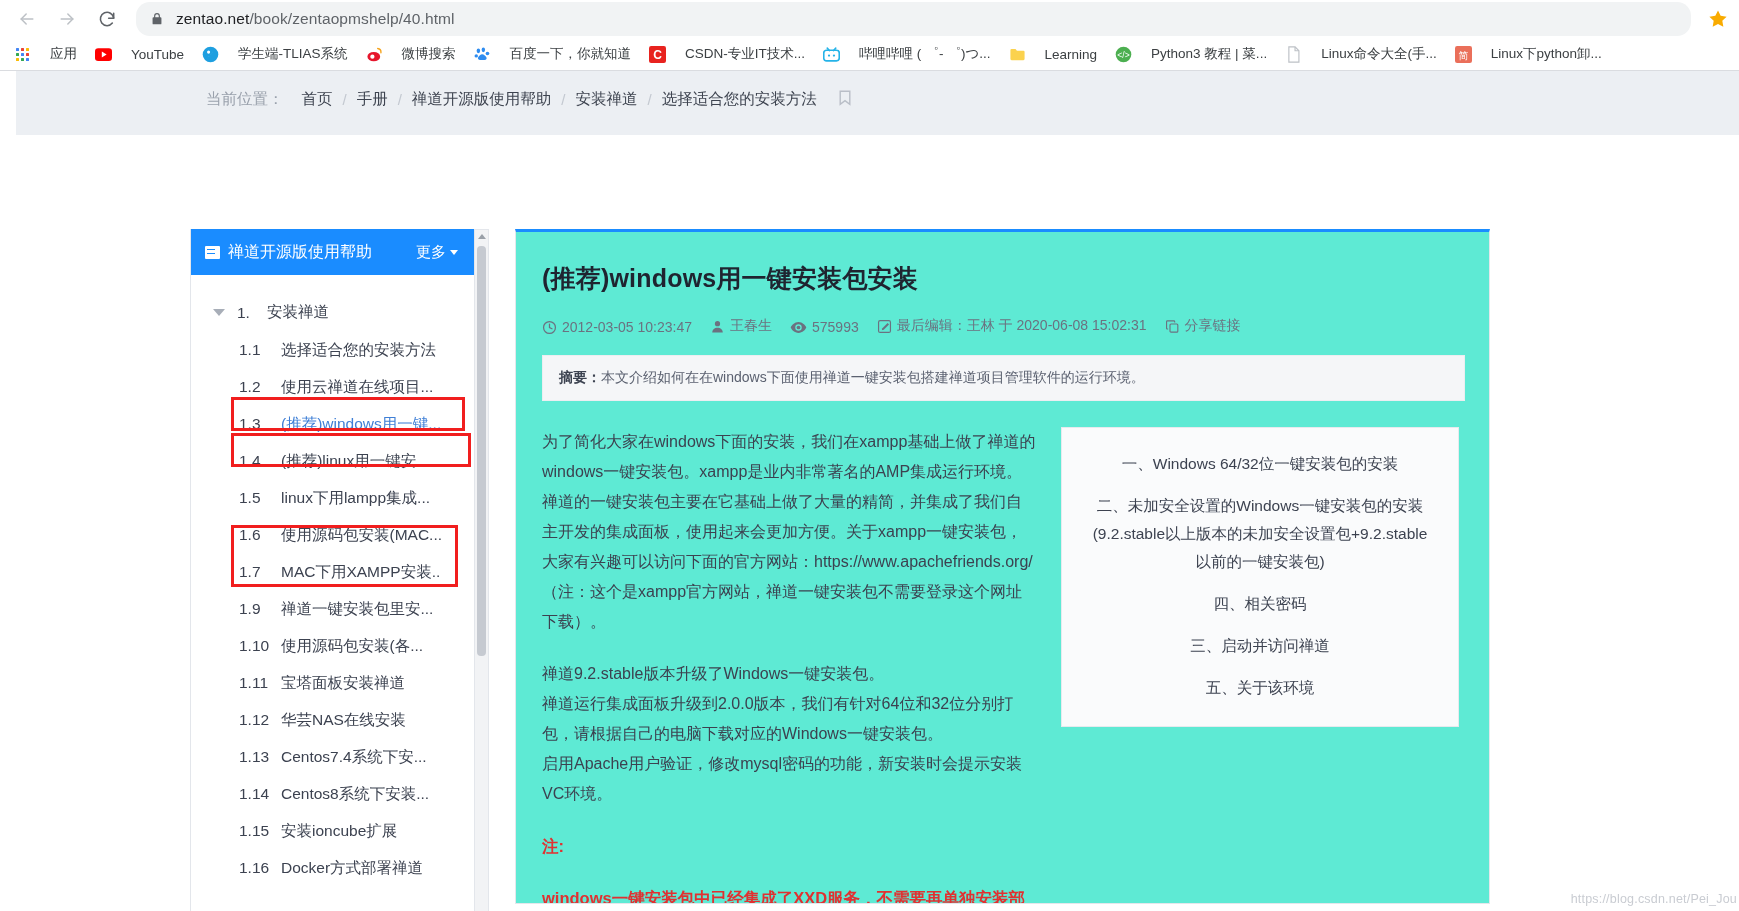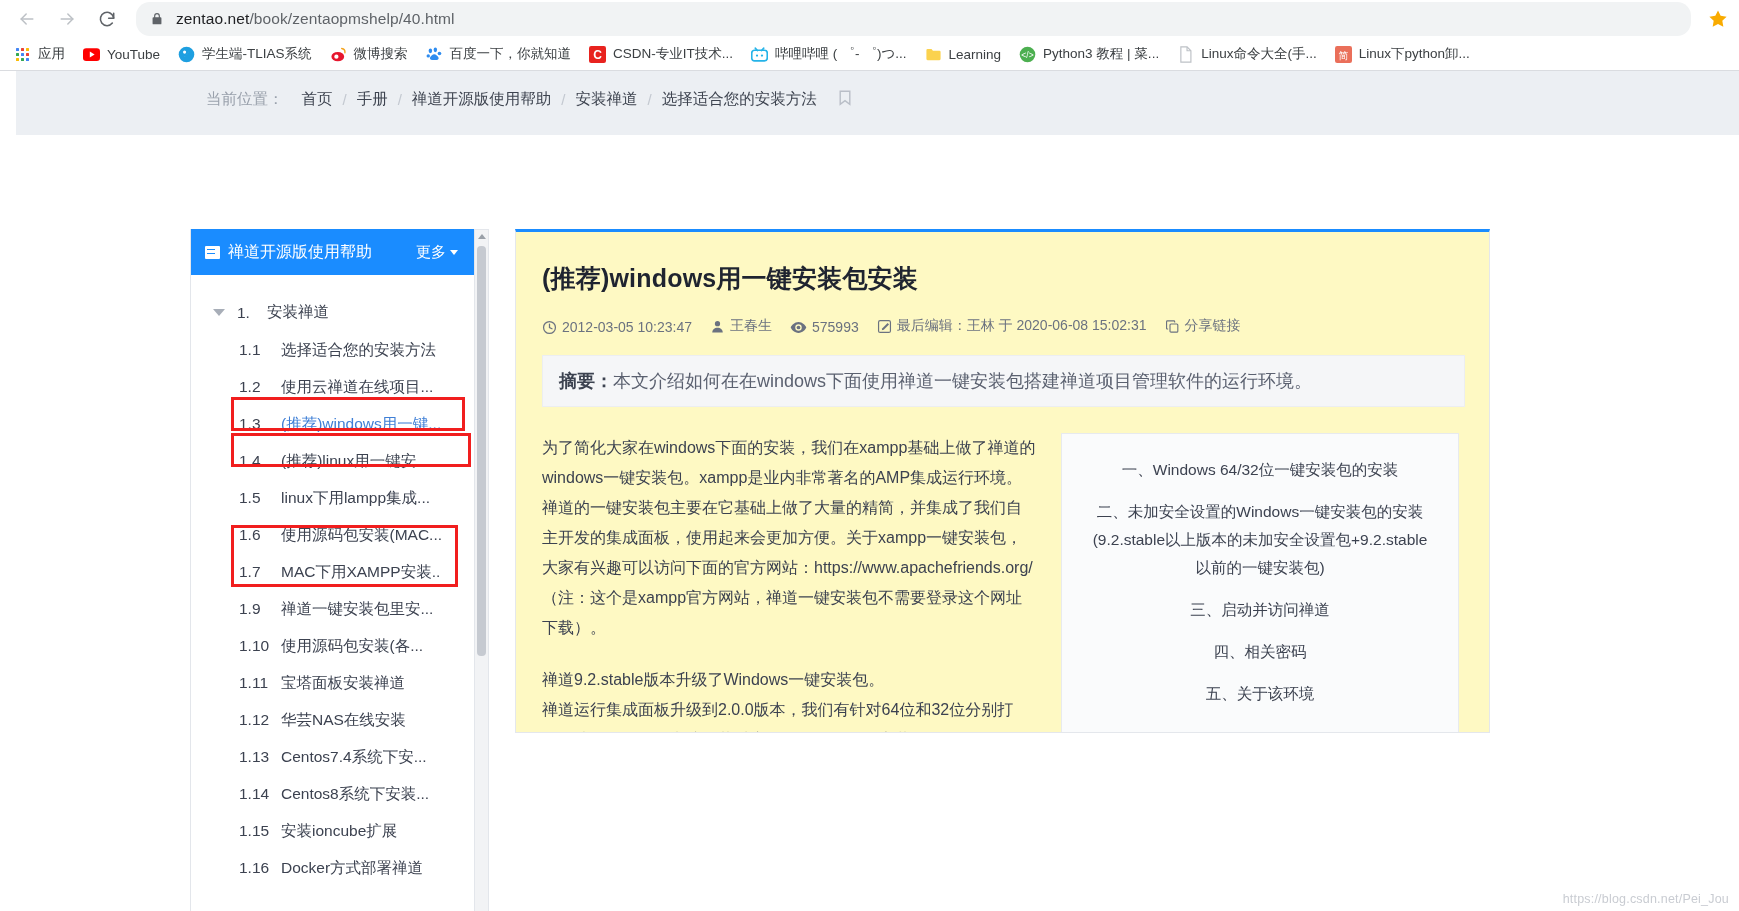"应用" .bm-label { margin-left: none -> 12px }
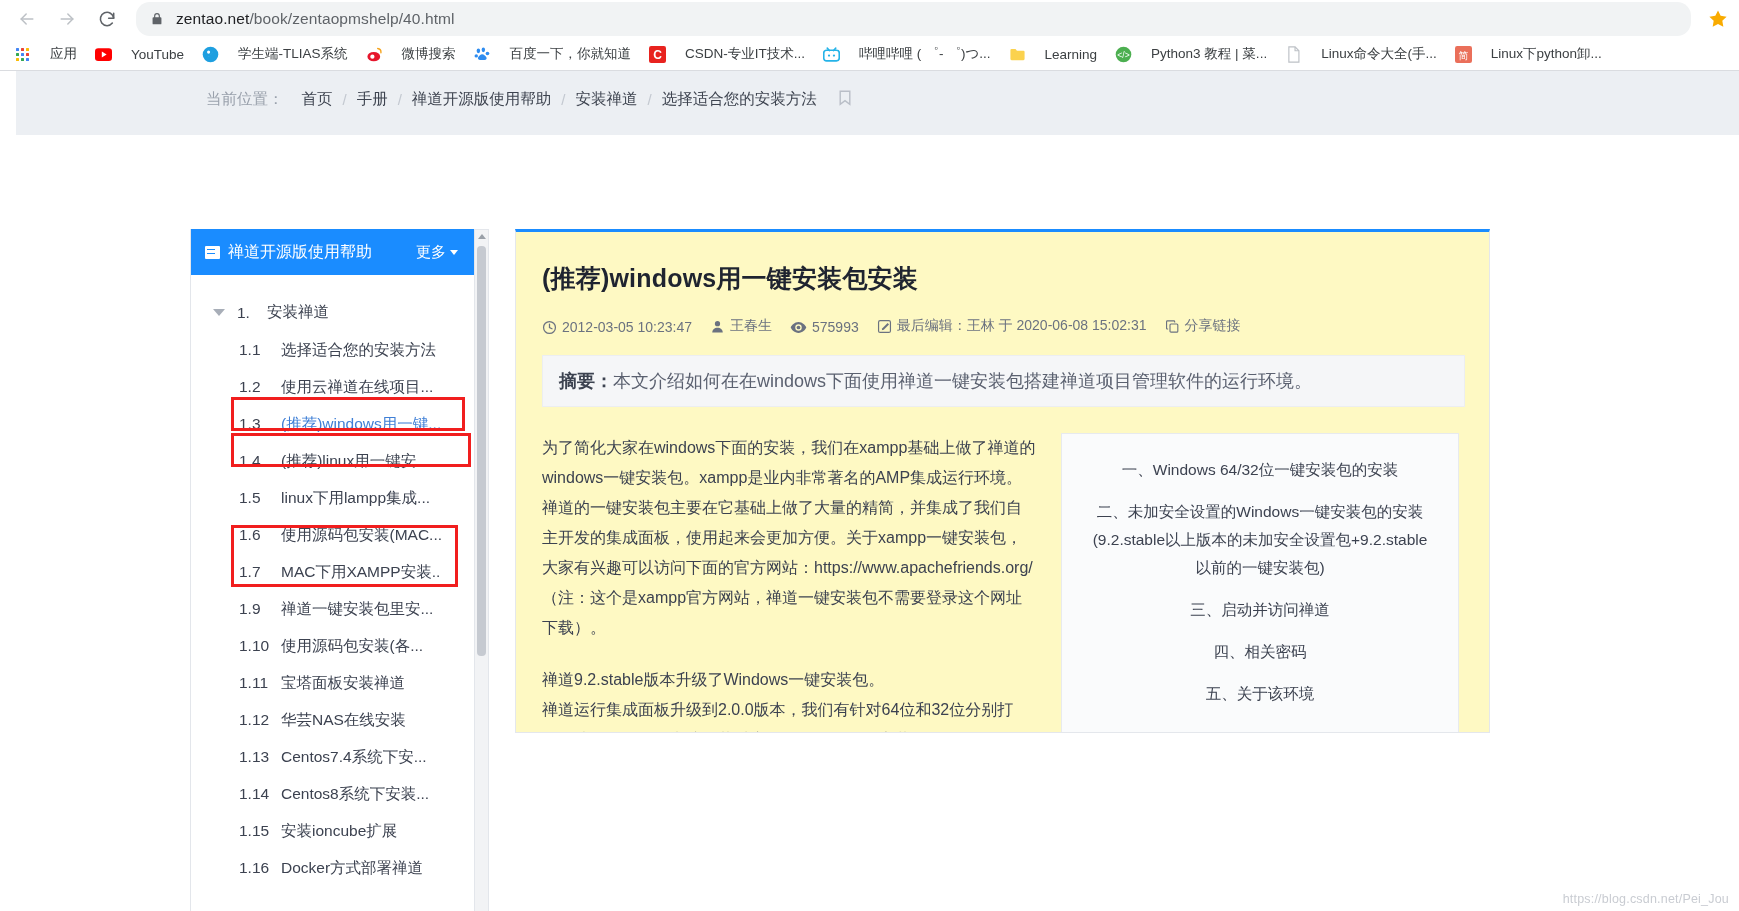"(推荐)windows用一键安装包安装" .content { background: #fef9c3 -> #5eead4; height: 504px -> 675px }
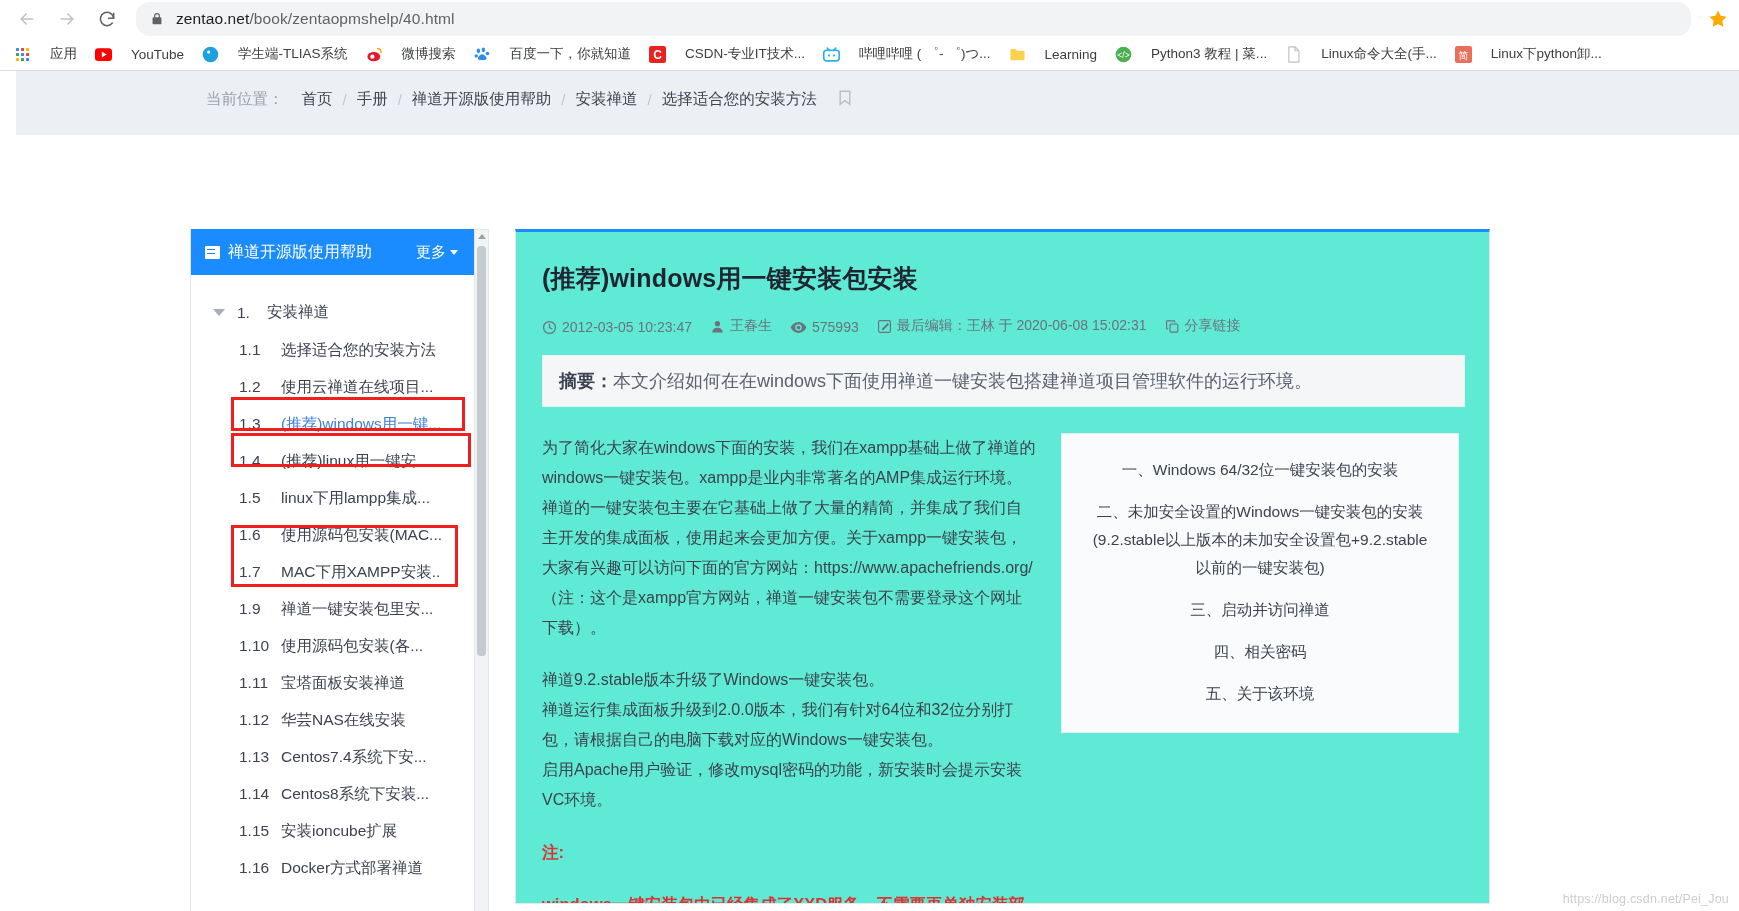"摘要：本文介绍如何在在windows下面使用禅道一键安装包搭建禅道项目管理软件的" .summary { font-size: 18px -> 14px }
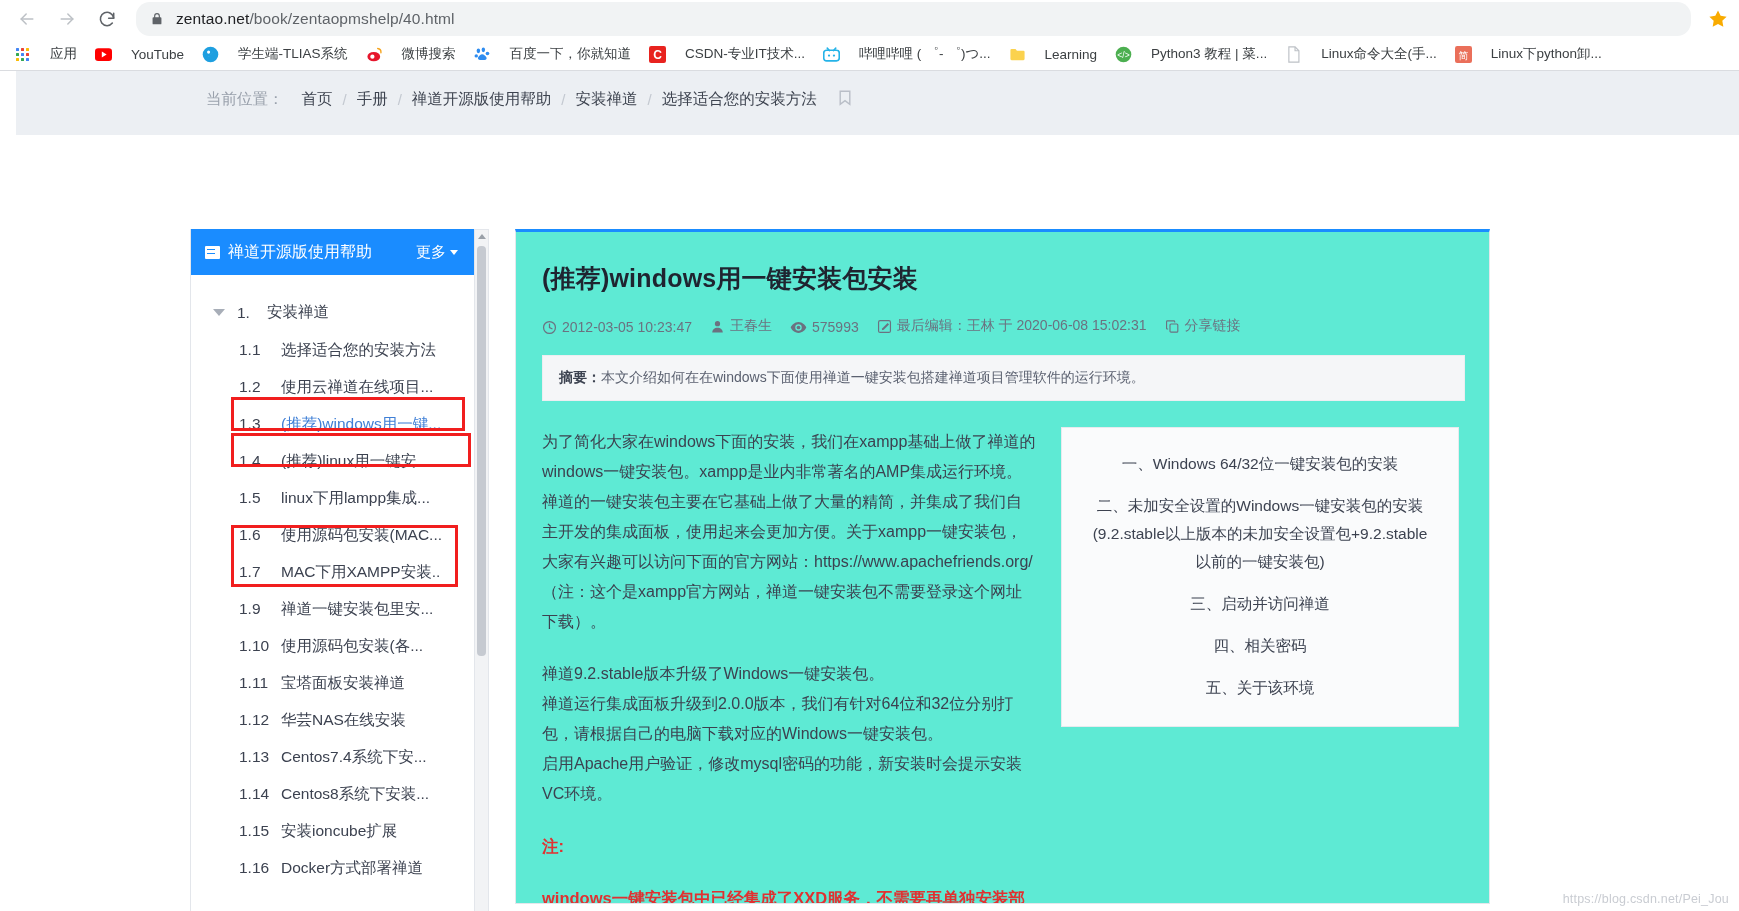"三、启动并访问禅道" div.row { order: before "四、相关密码" -> after "四、相关密码" }
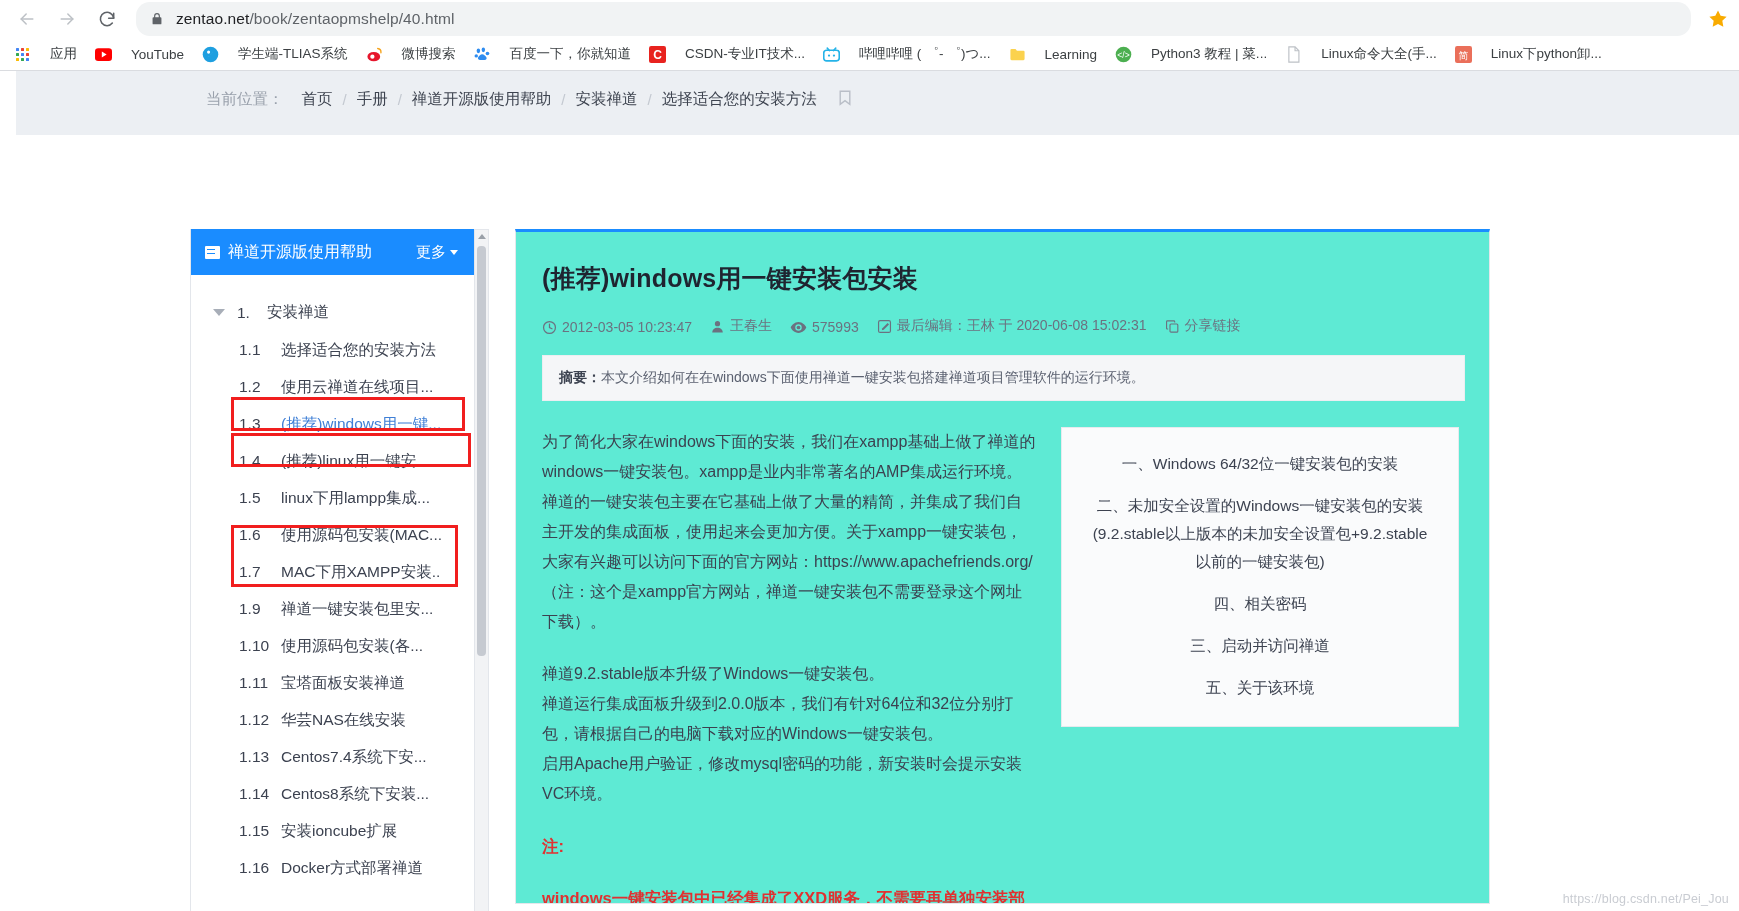"https://blog.csdn.net/Pei_Jou" .watermark { right: 10px -> 2px }
